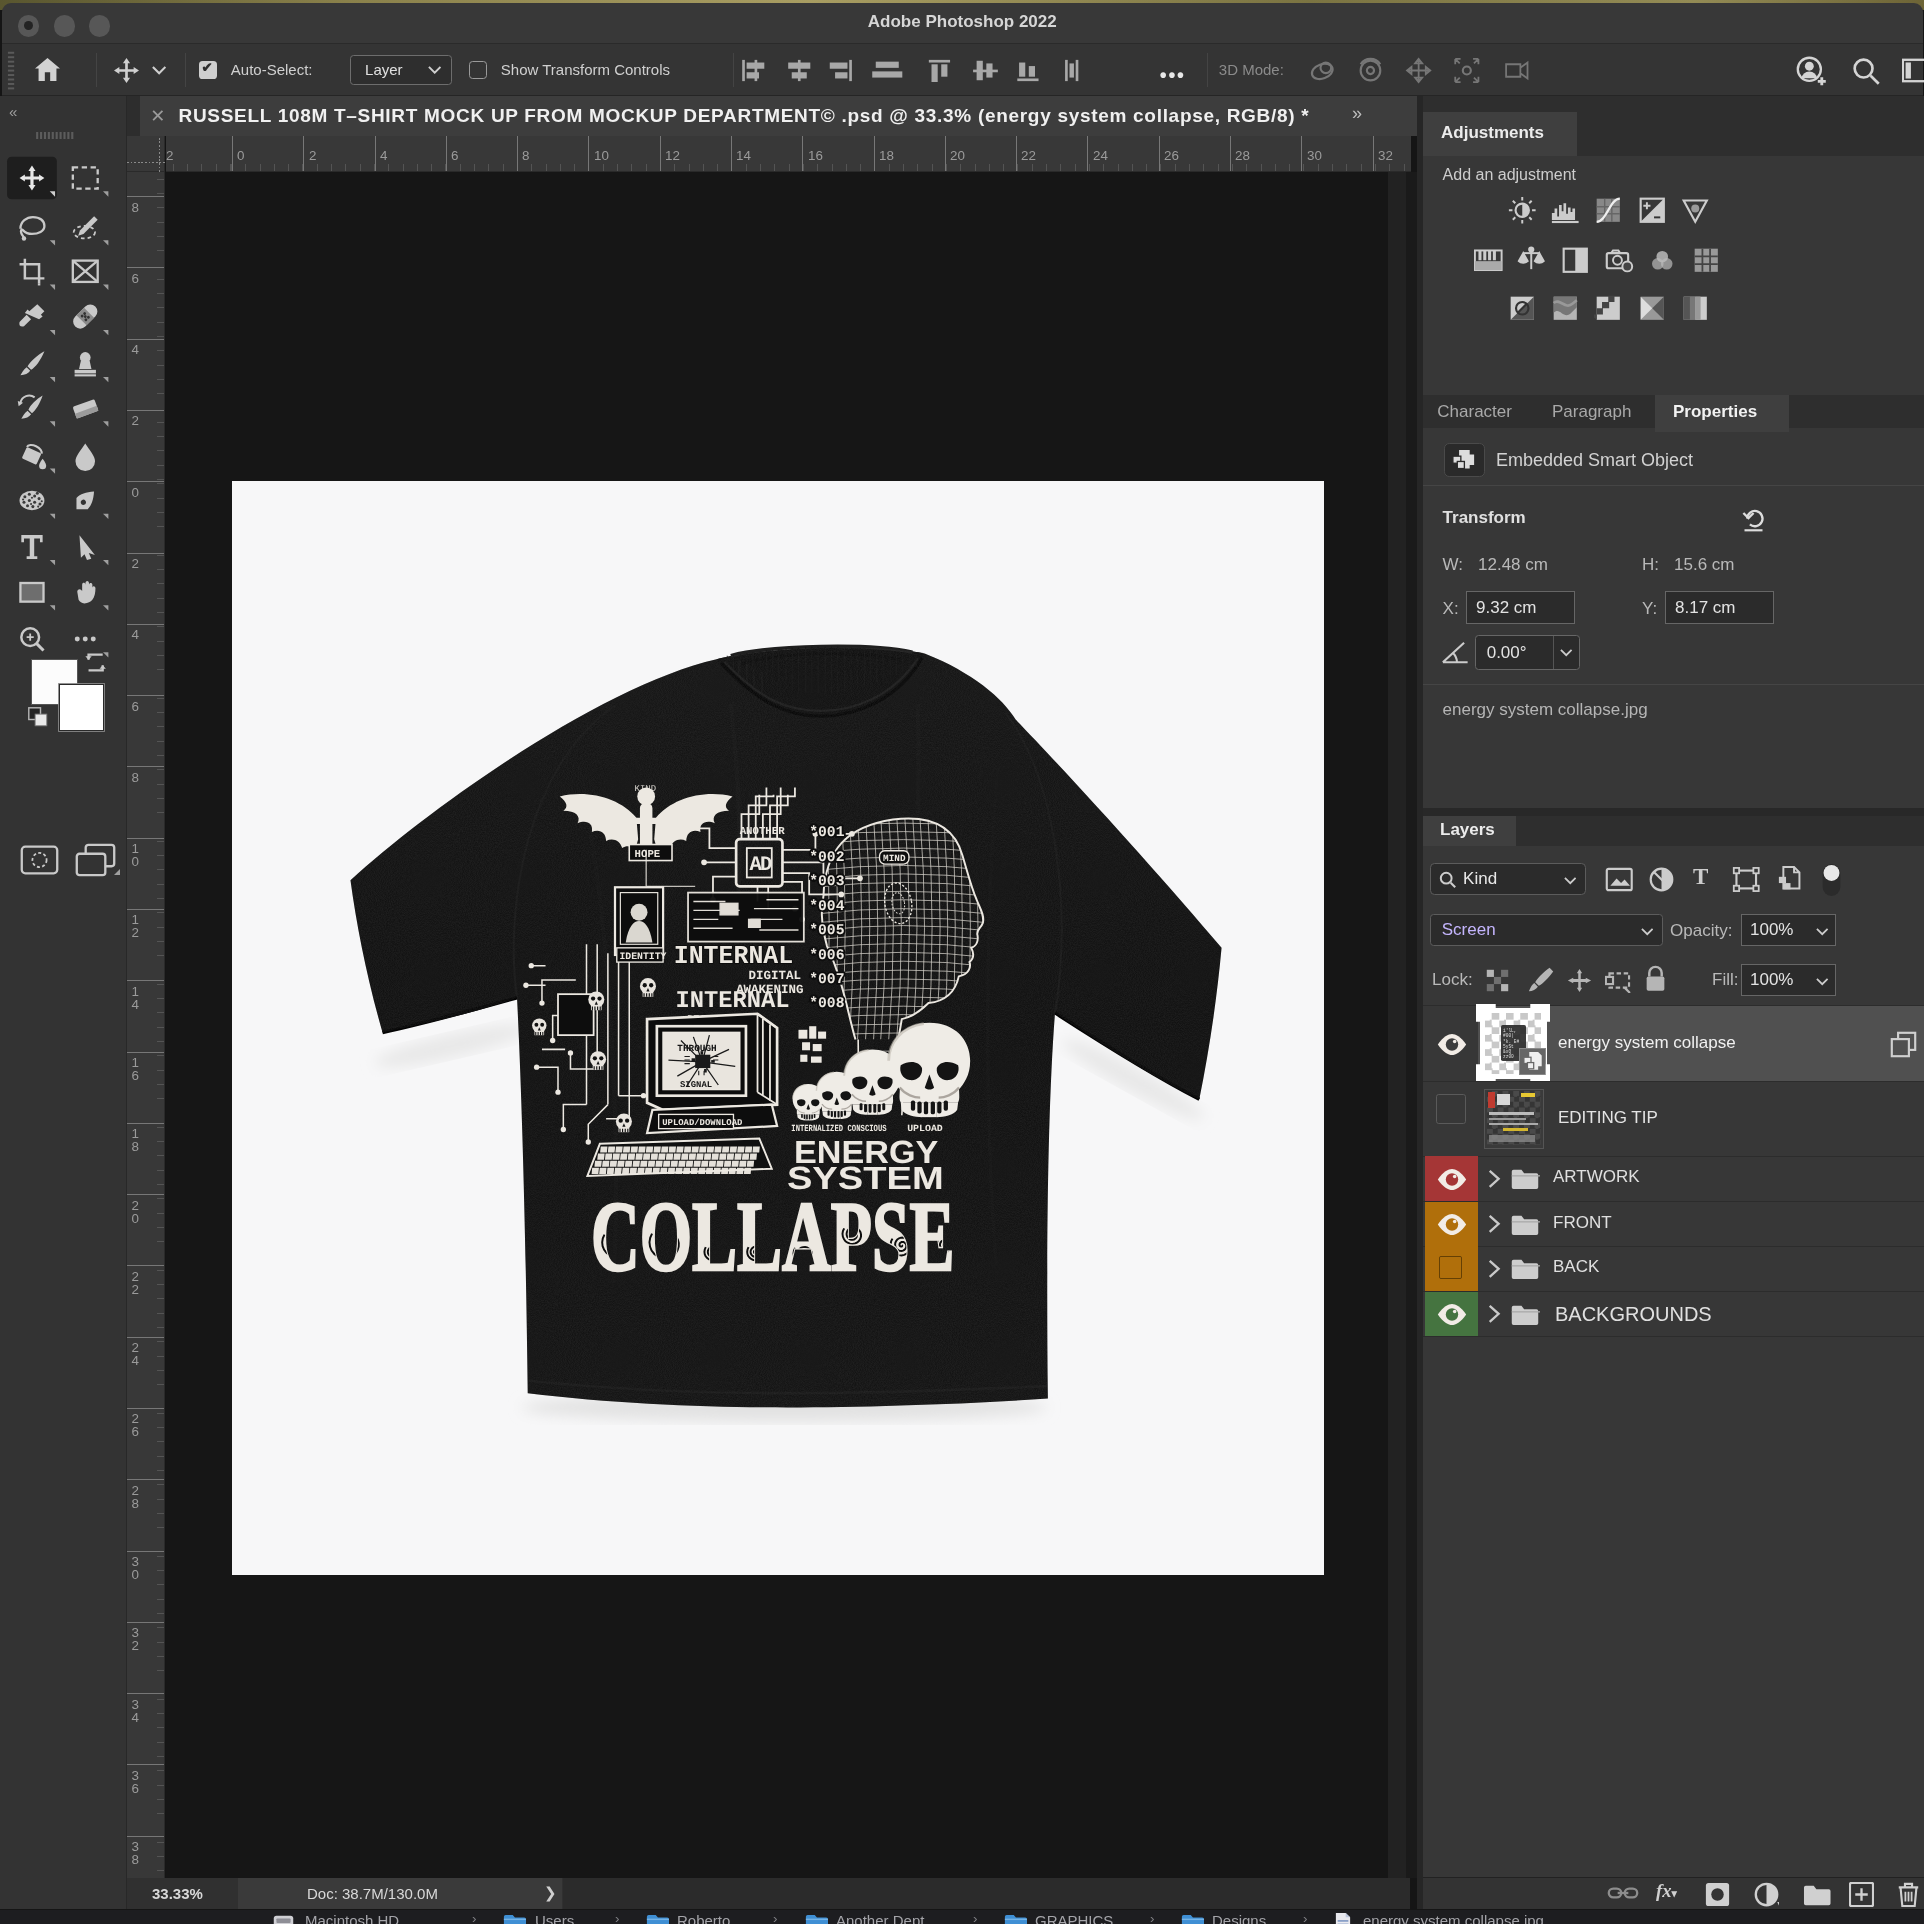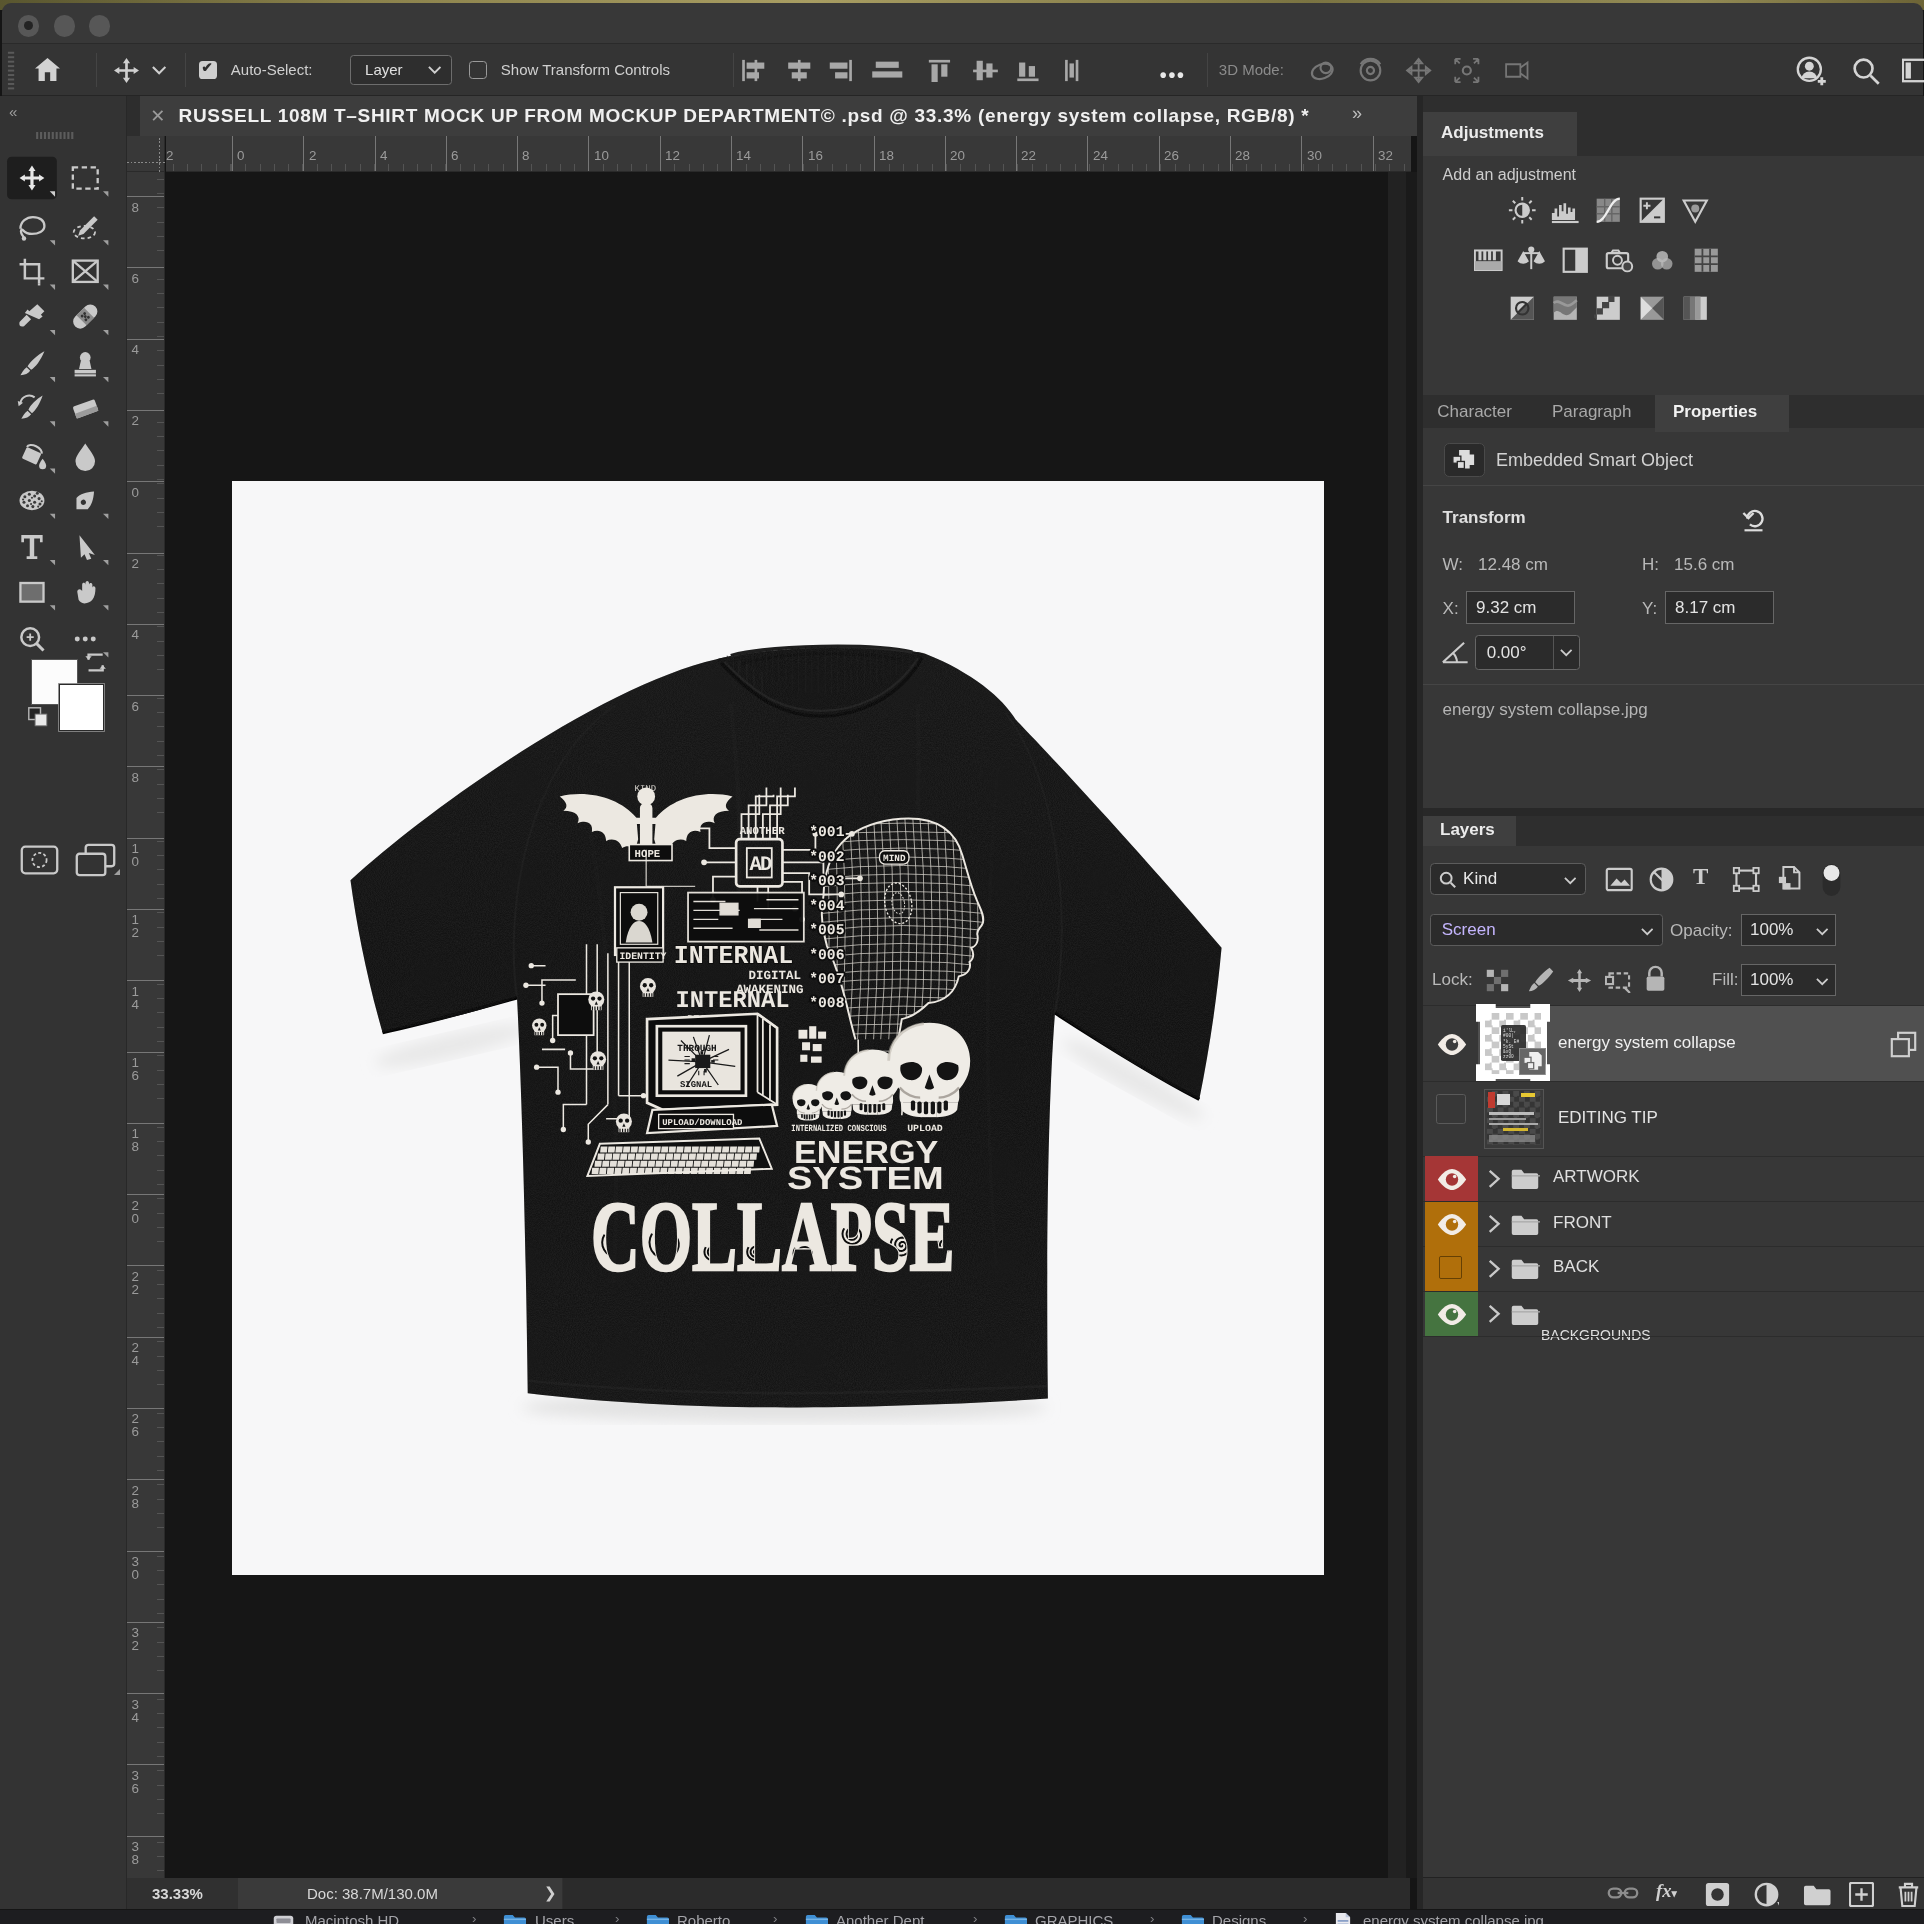"Adobe Photoshop 2022" div { html: none -> <div>Adobe Photoshop 2022</div> }
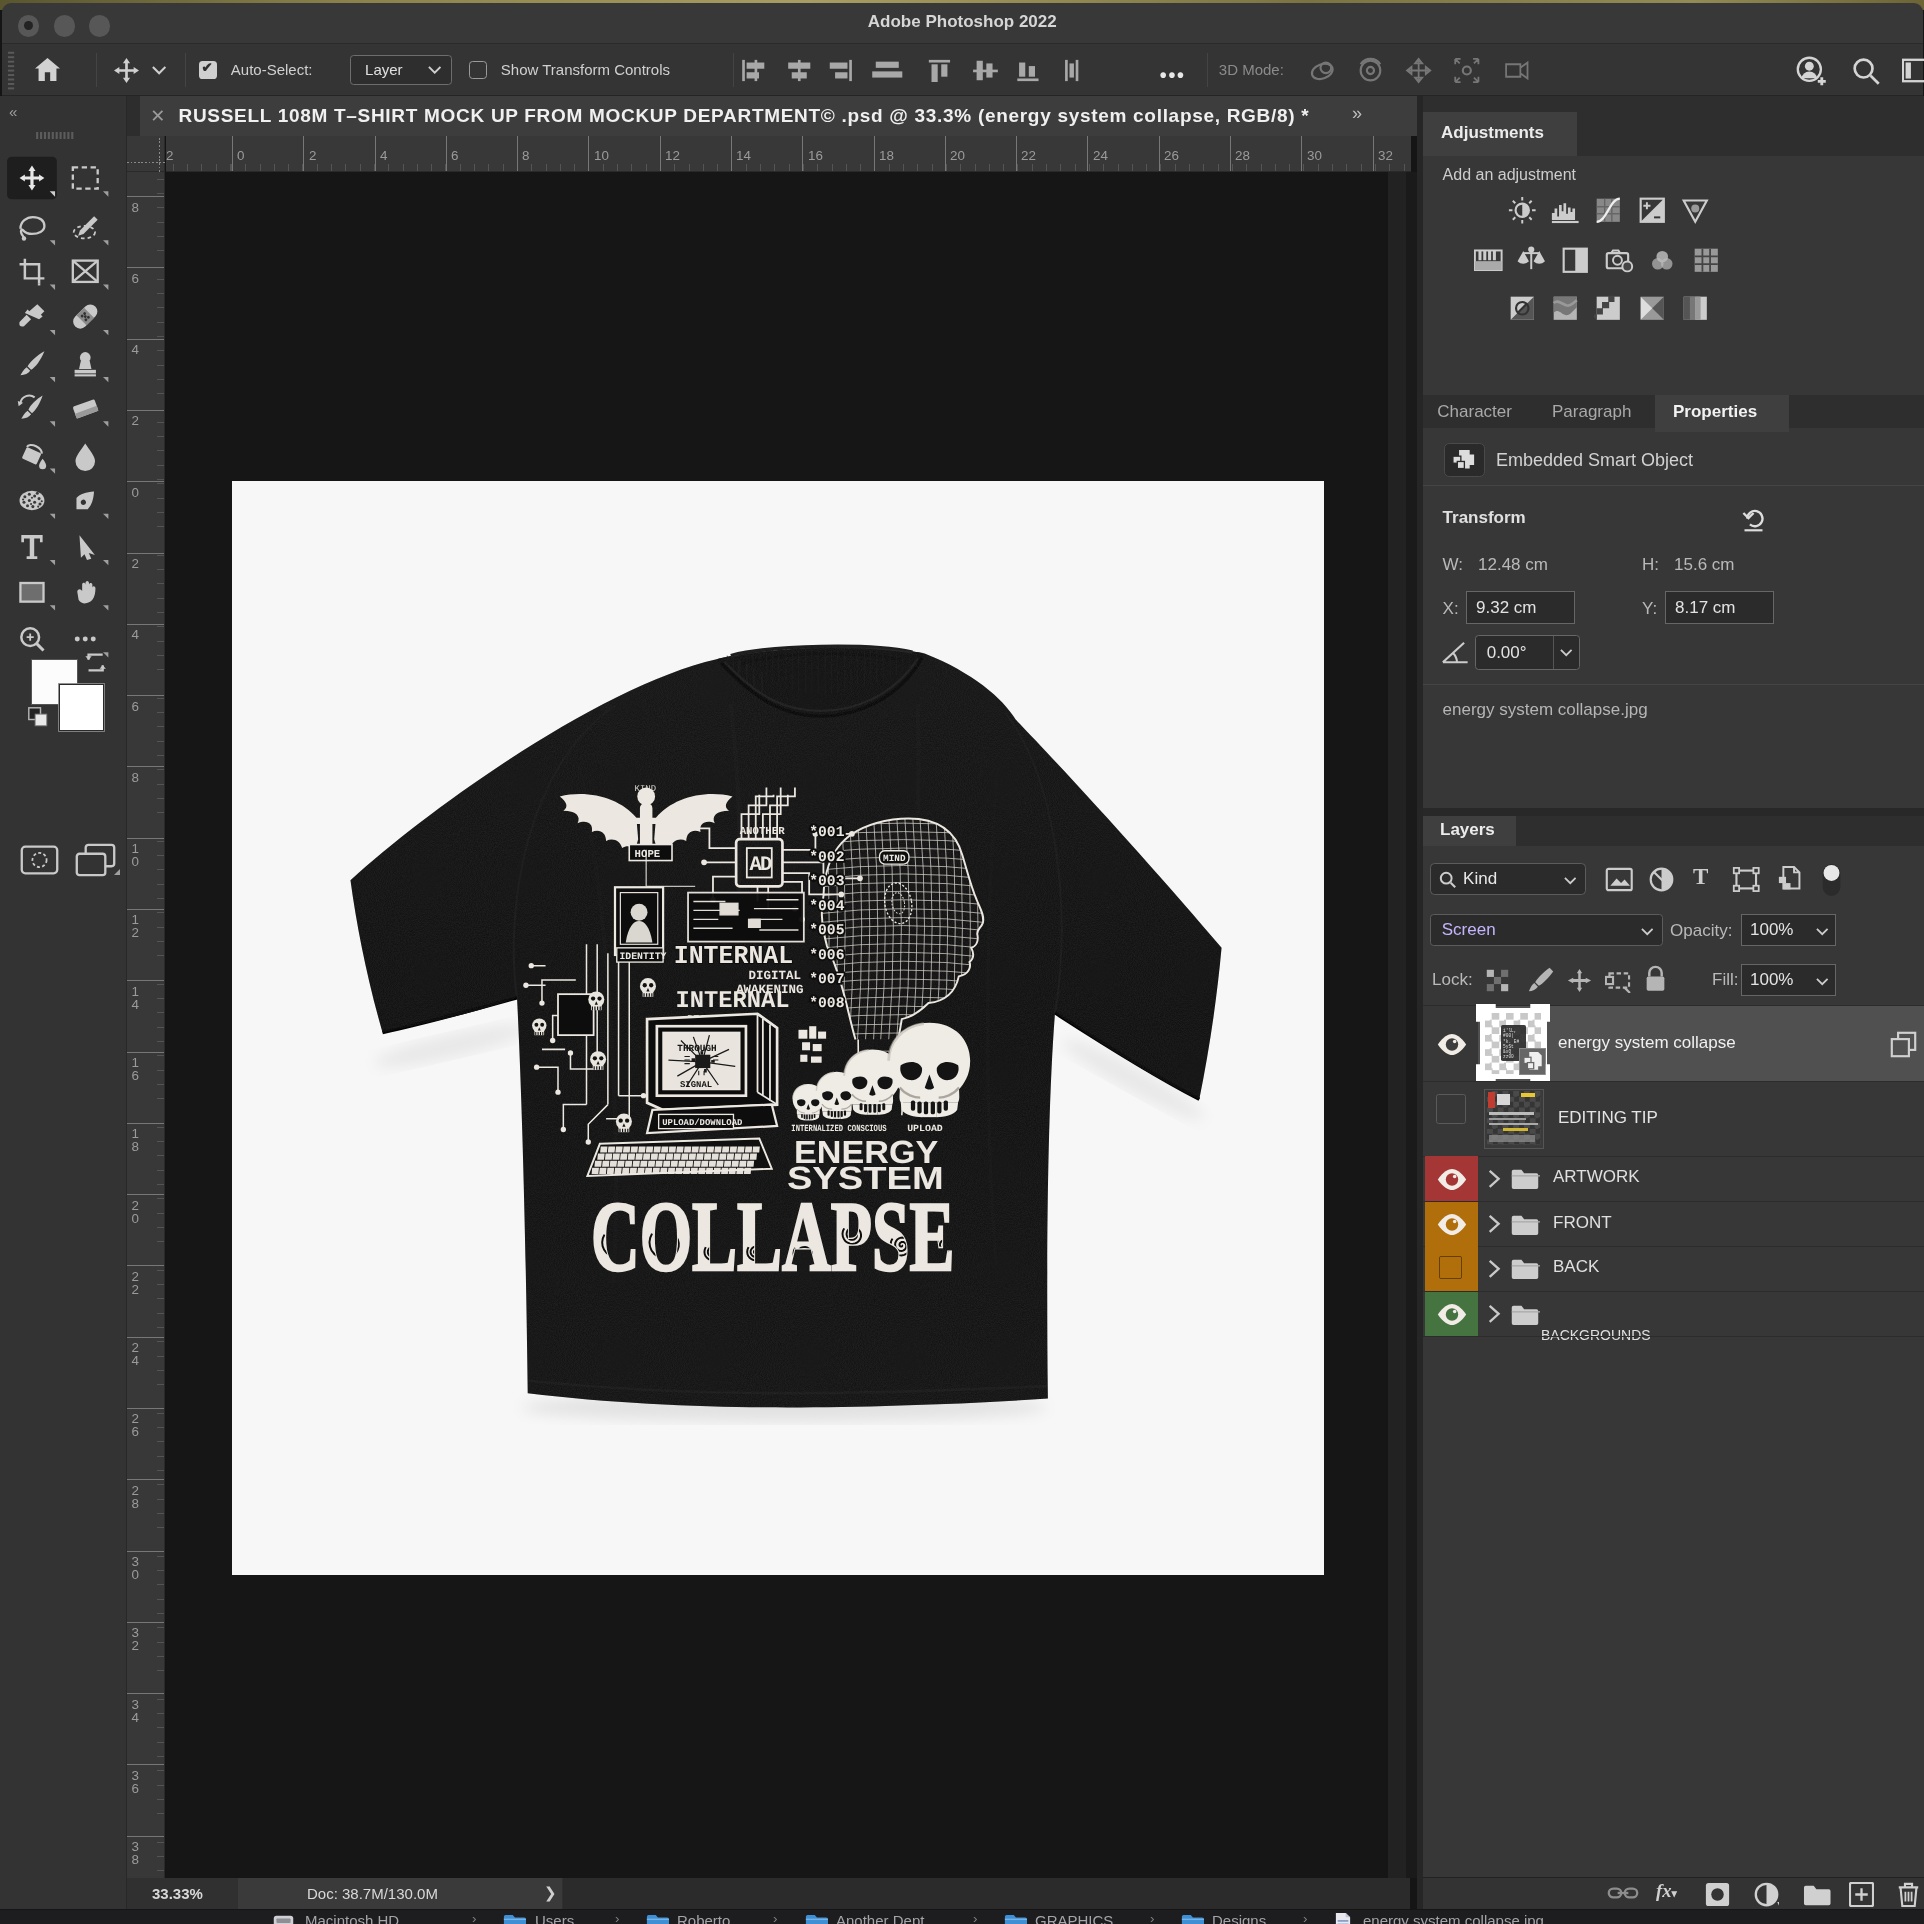"BACKGROUNDS" div { font-size: 14px -> 20px; left: 118px -> 132px; margin-top: 24px -> none }
